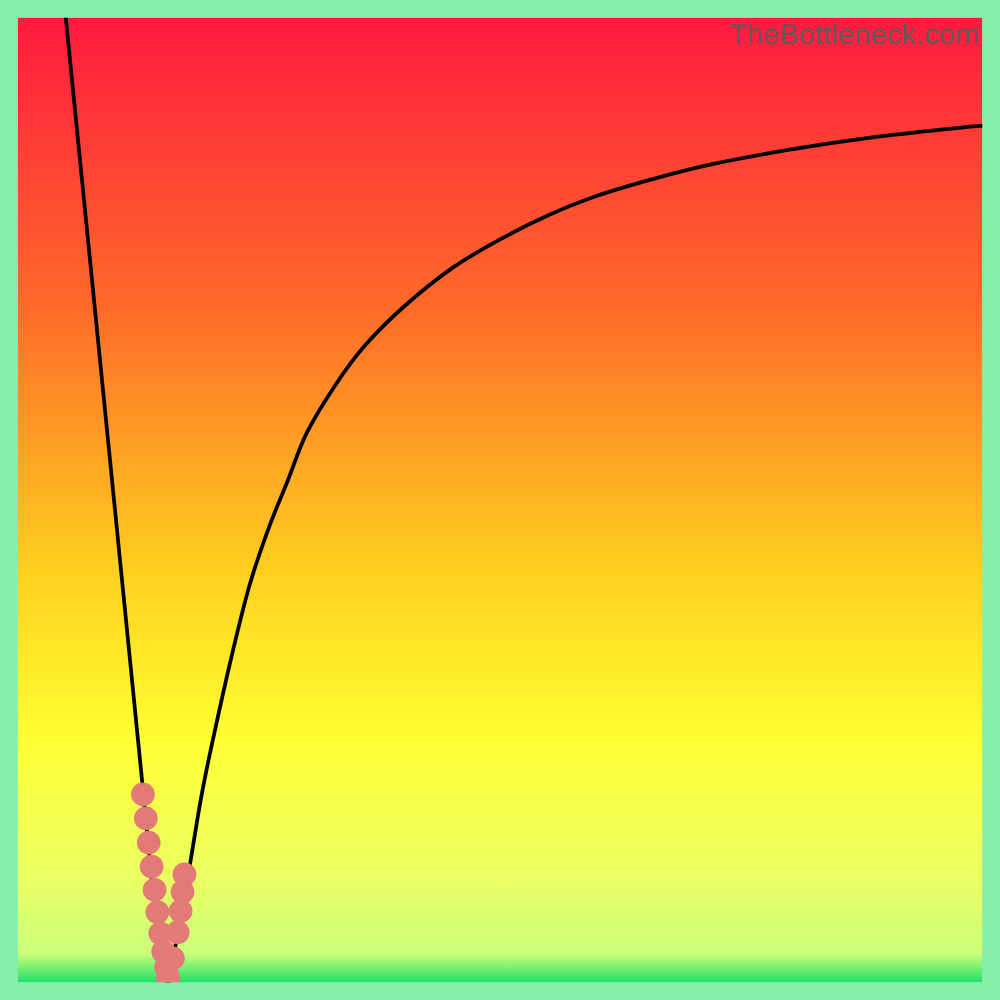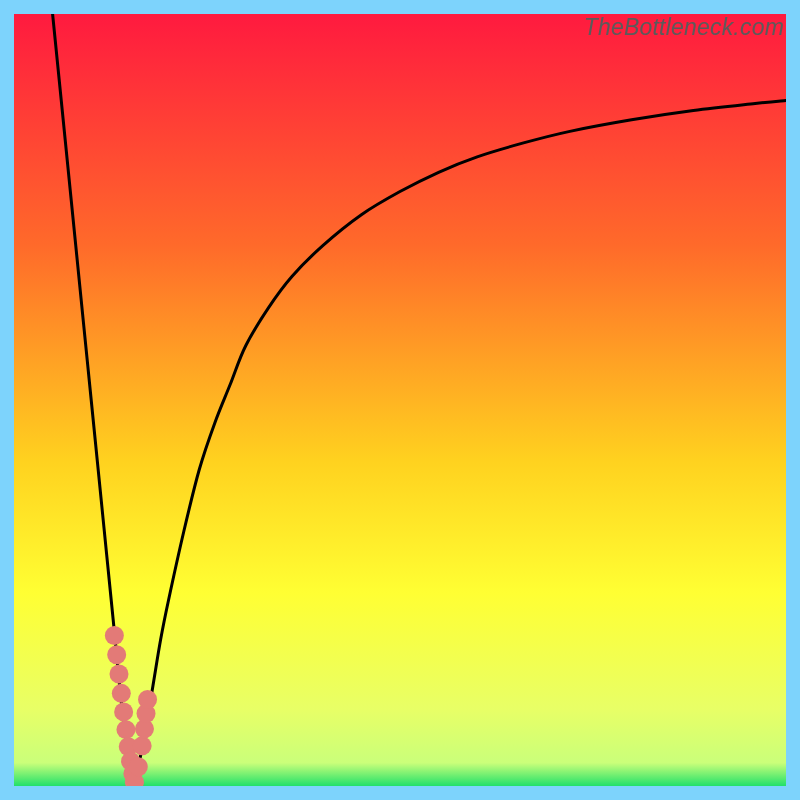"TheBottleneck.com" .frame { background: #7dd3fc -> #86efac; font-style: italic -> none }
